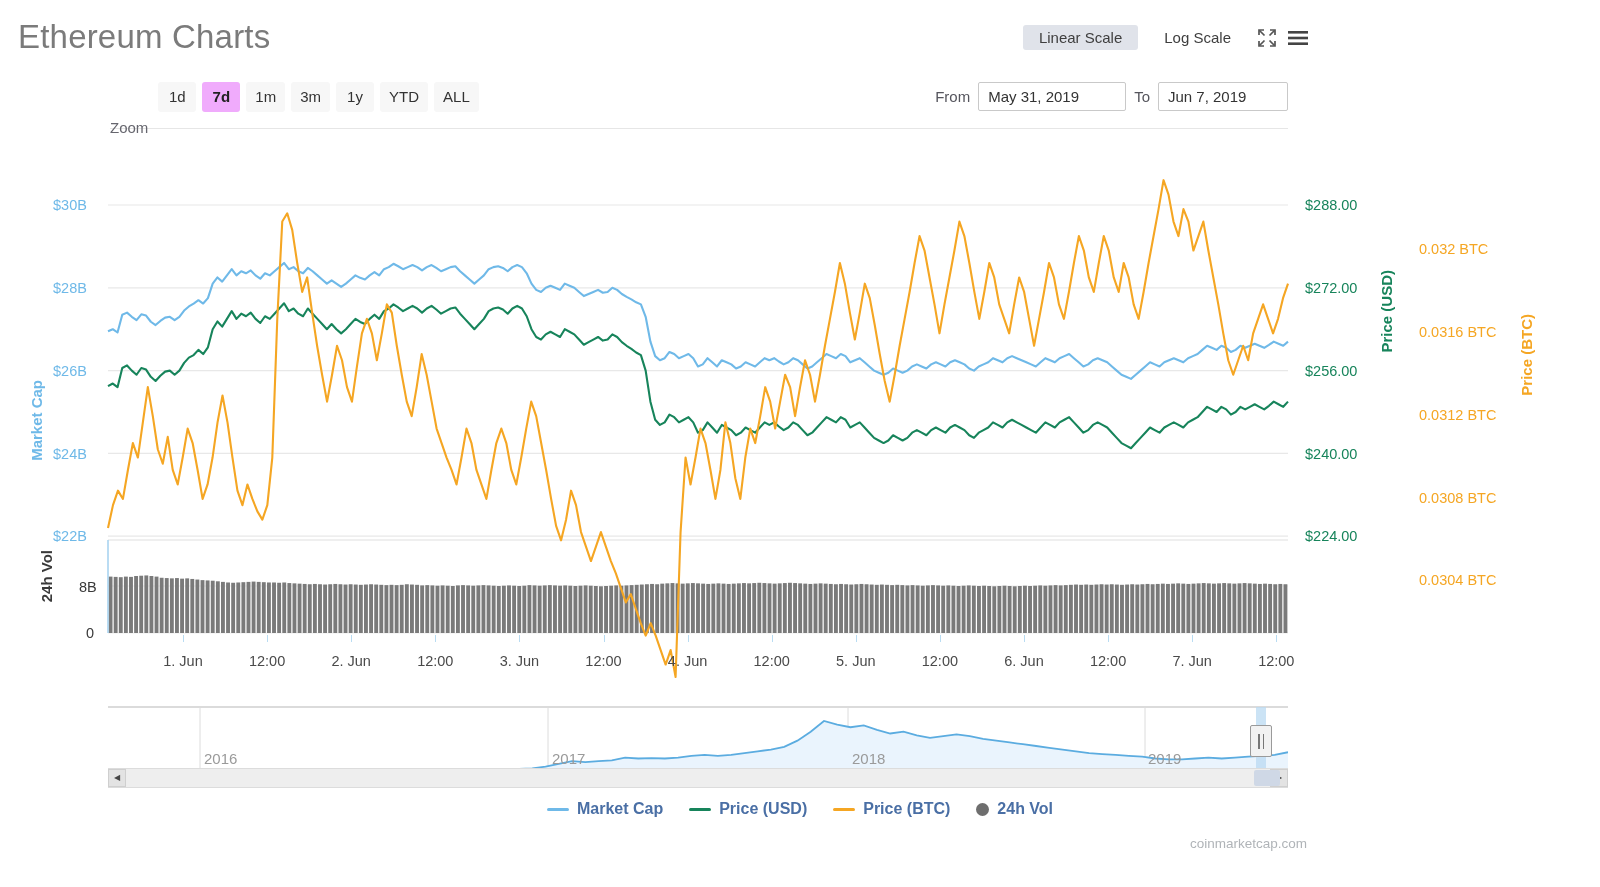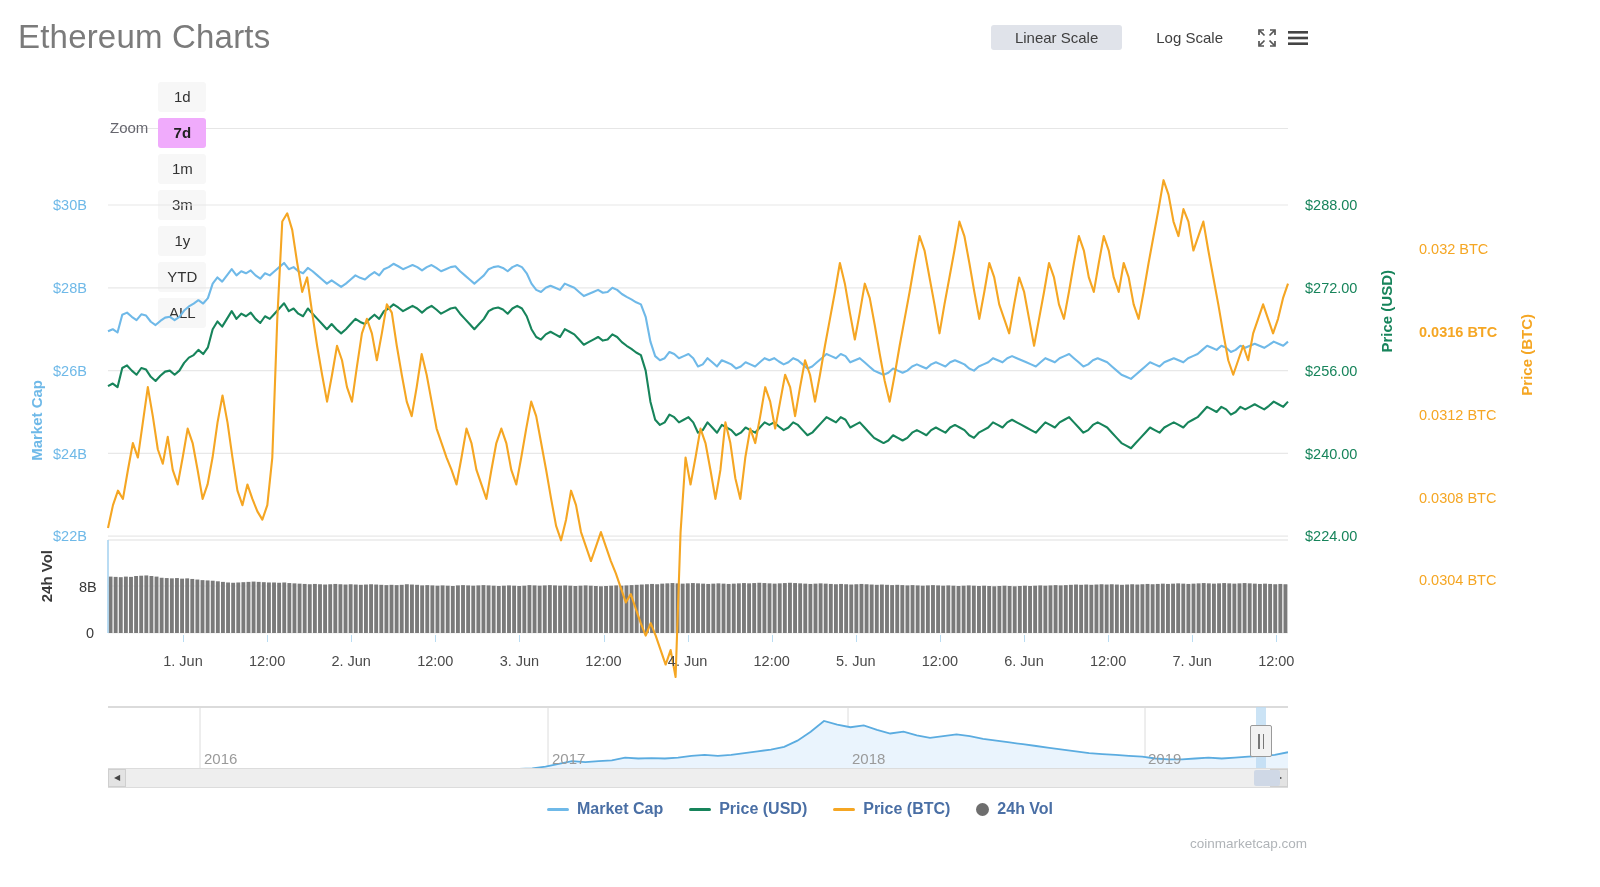"Linear Scale" .scale-btn { padding: 4px 24px -> 4px 16px }
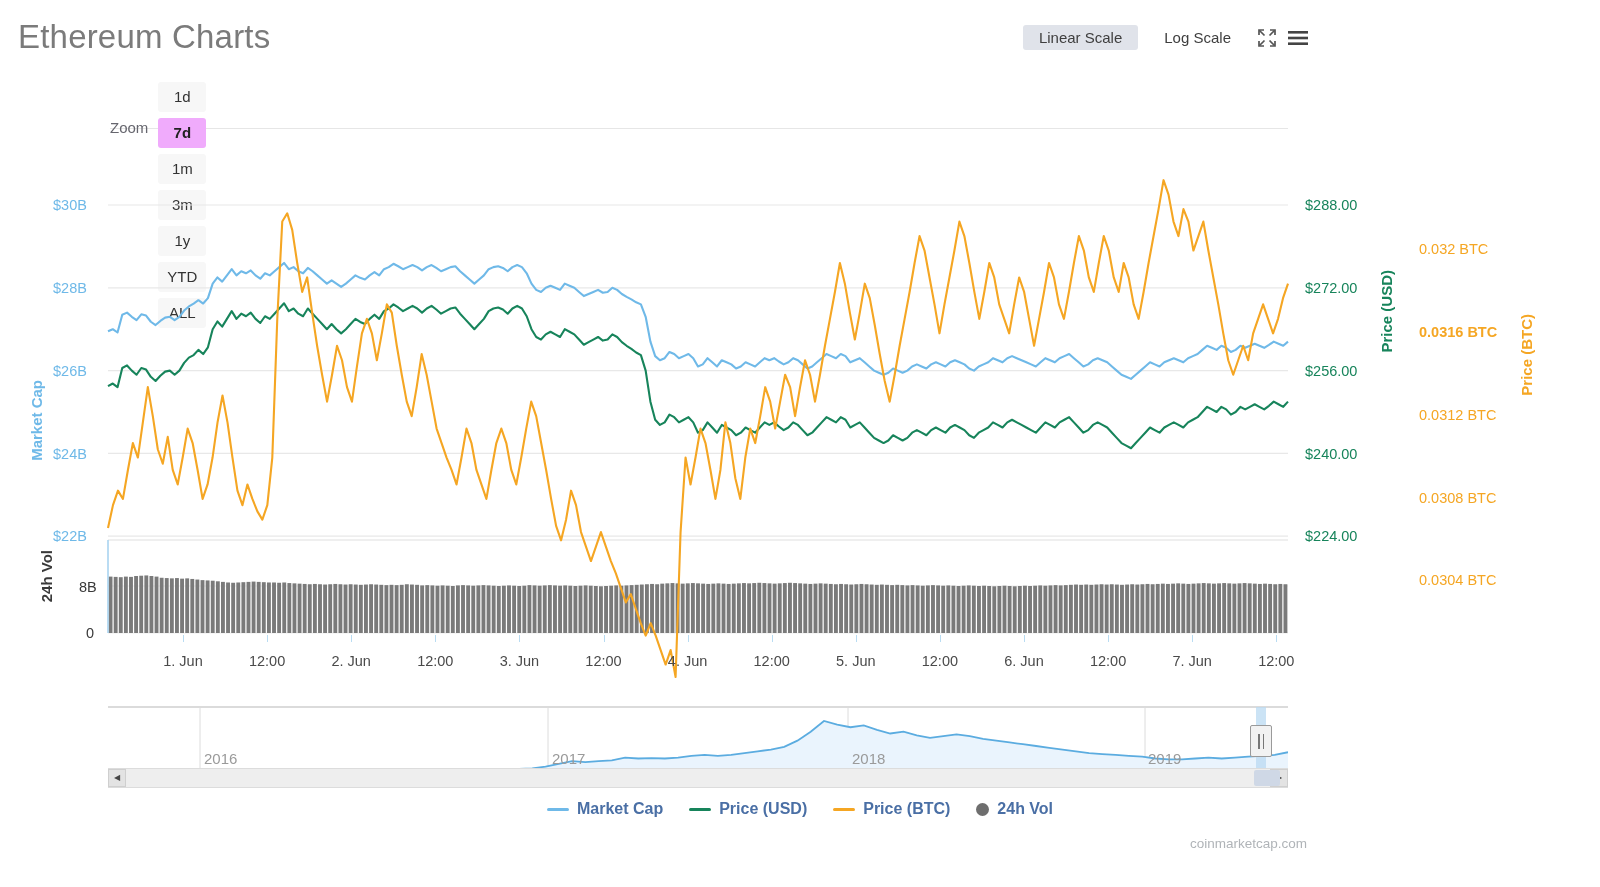"1d" .zoom-btns { flex-direction: column -> none }
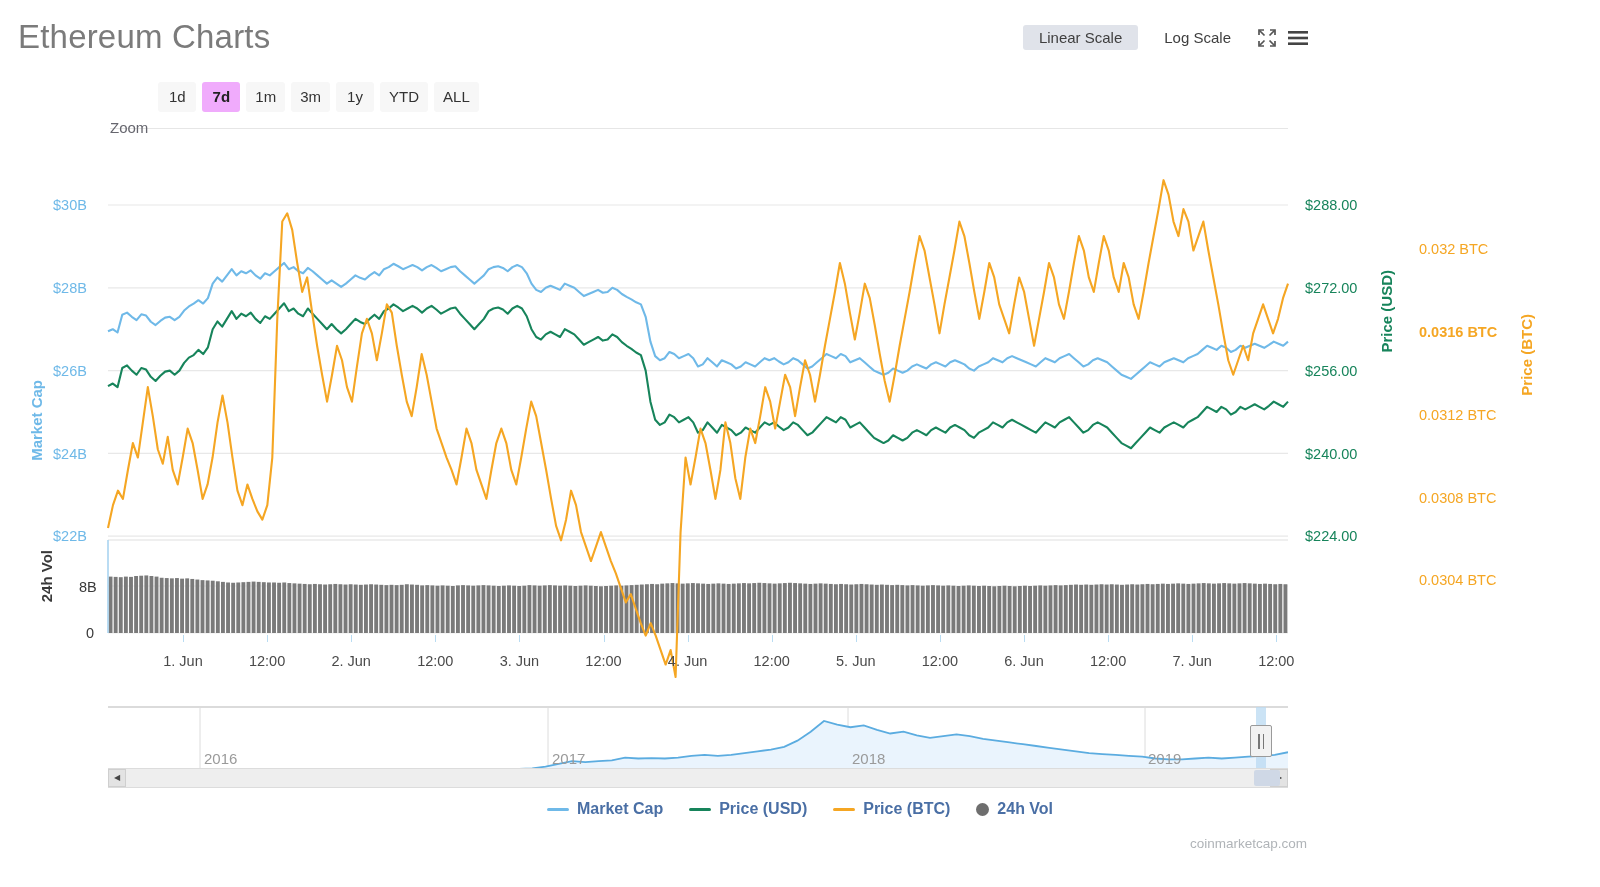"From" div.date-range { html: none -> <div> <span>From</span> <input> <span>To</span> <input> </div> }
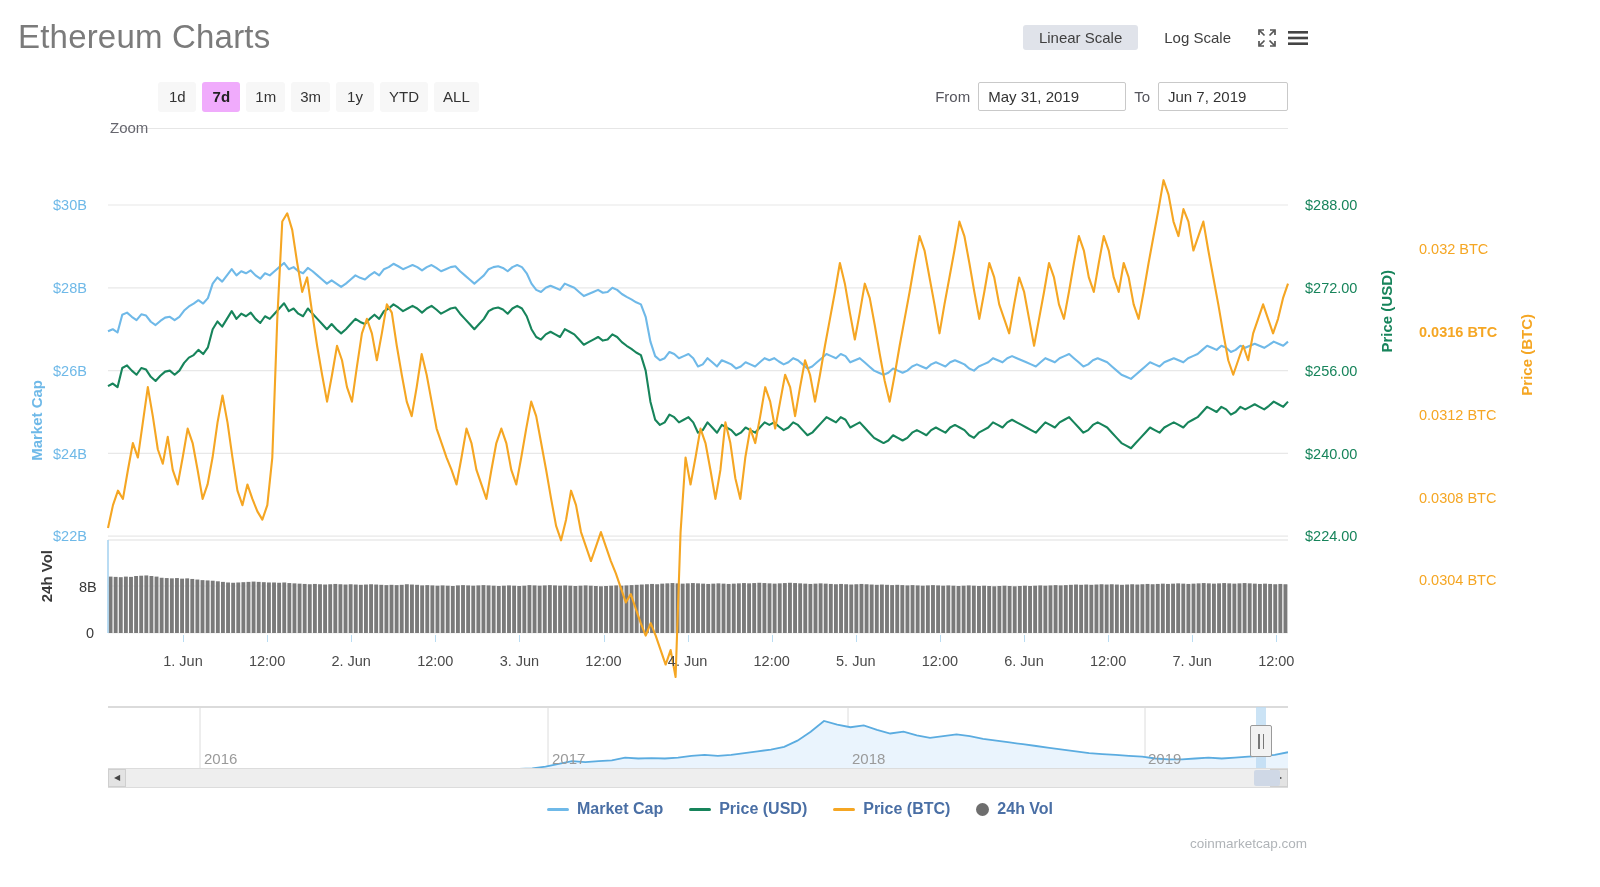"0.0316 BTC" div.axis-tick { font-weight: bold -> none }
